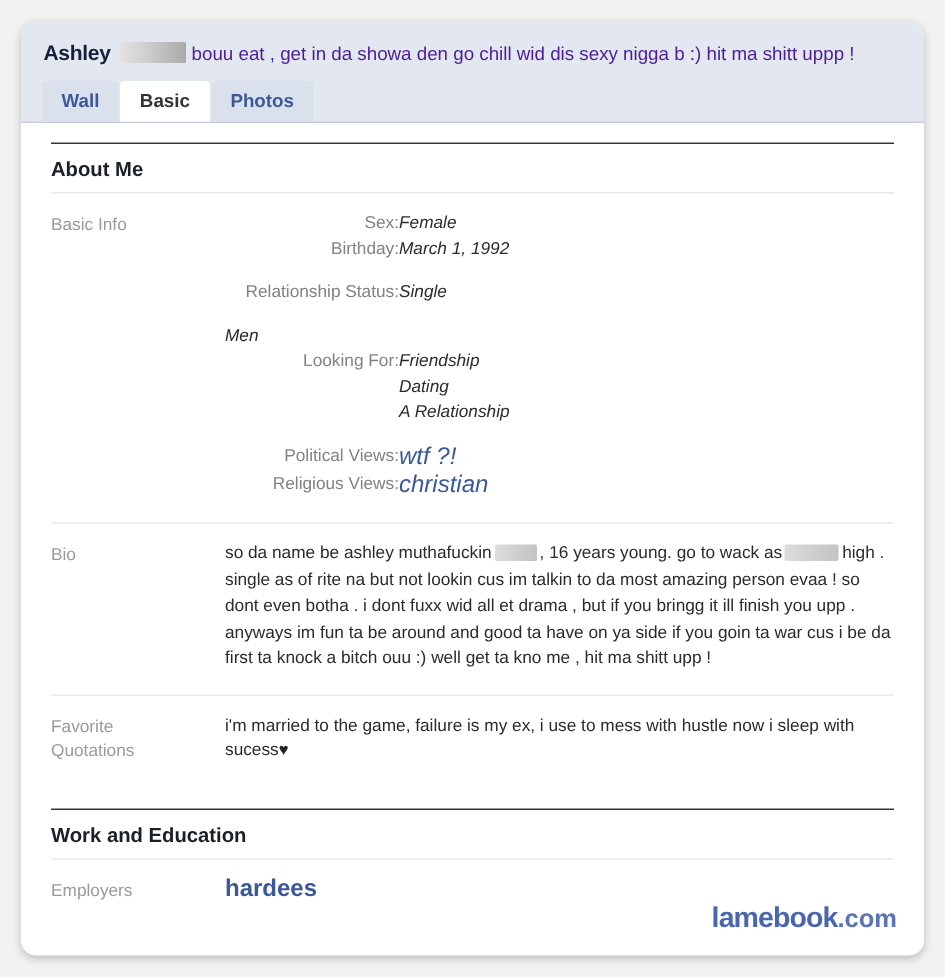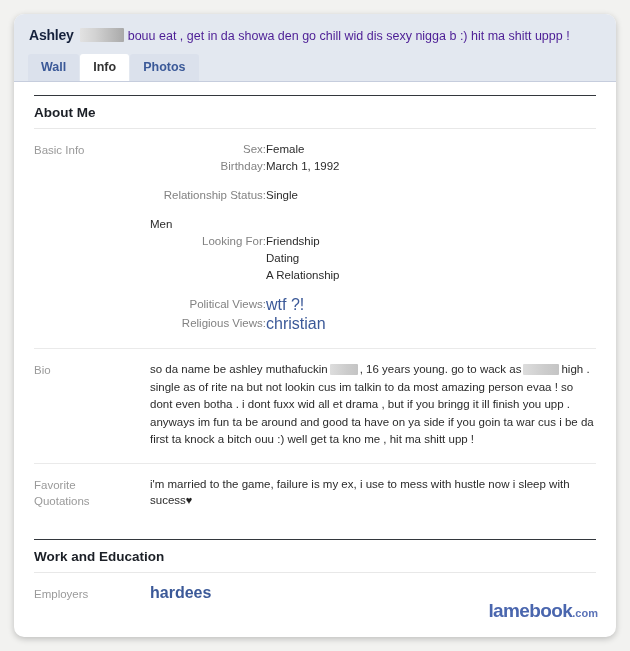"Info" span.tab { text: Info -> Basic }
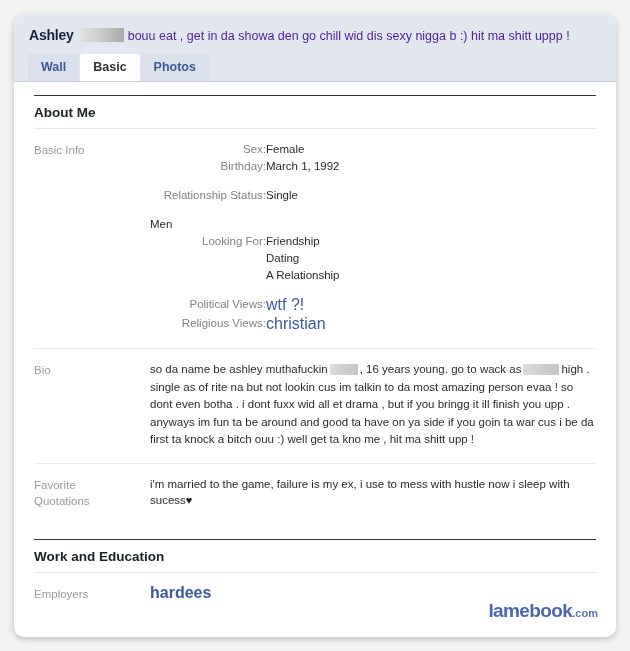"Female" .kv-val { font-style: none -> italic }
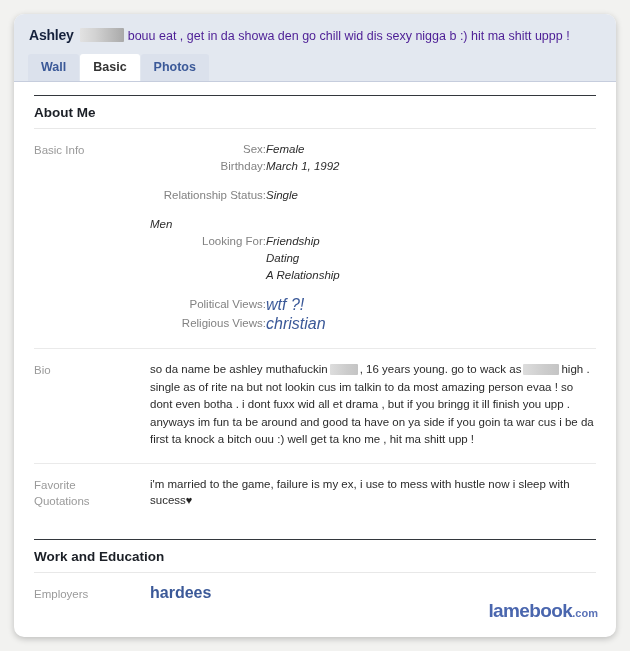".com" .watermark .dotcom { font-size: 11px -> 17px }
